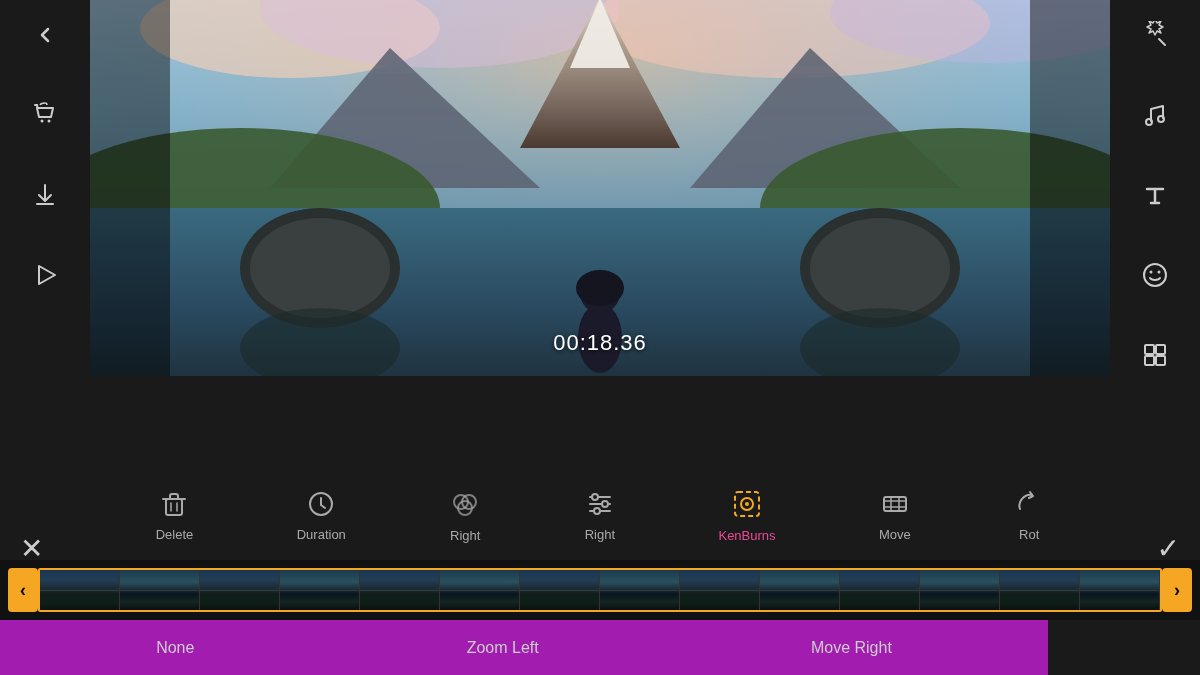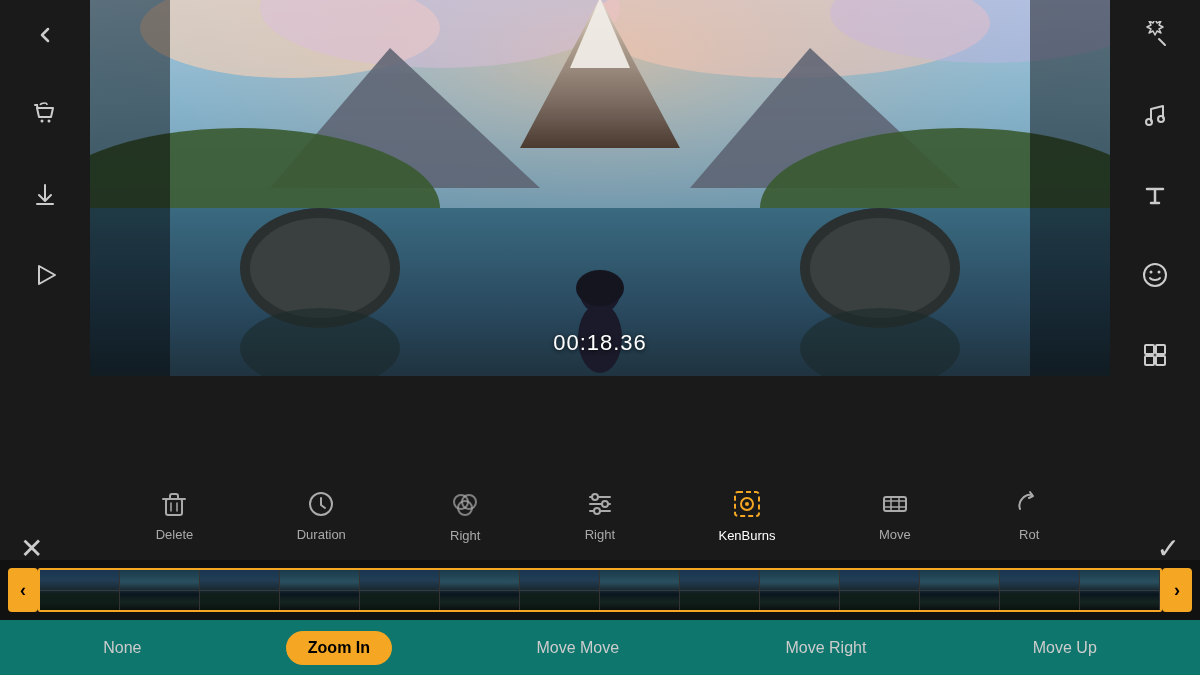"KenBurns" .control-label.active { color: #ffffff -> #ec4899 }
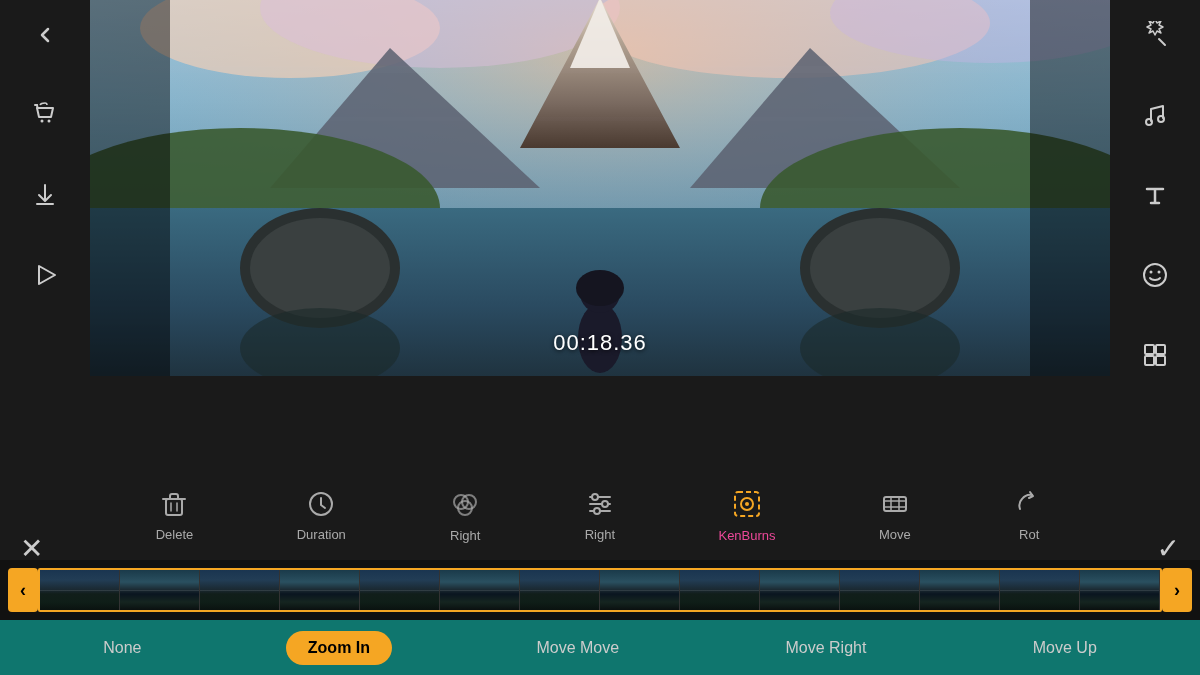"None" .options-bar { background: #0f766e -> #a21caf; width: 1200px -> 1048px }
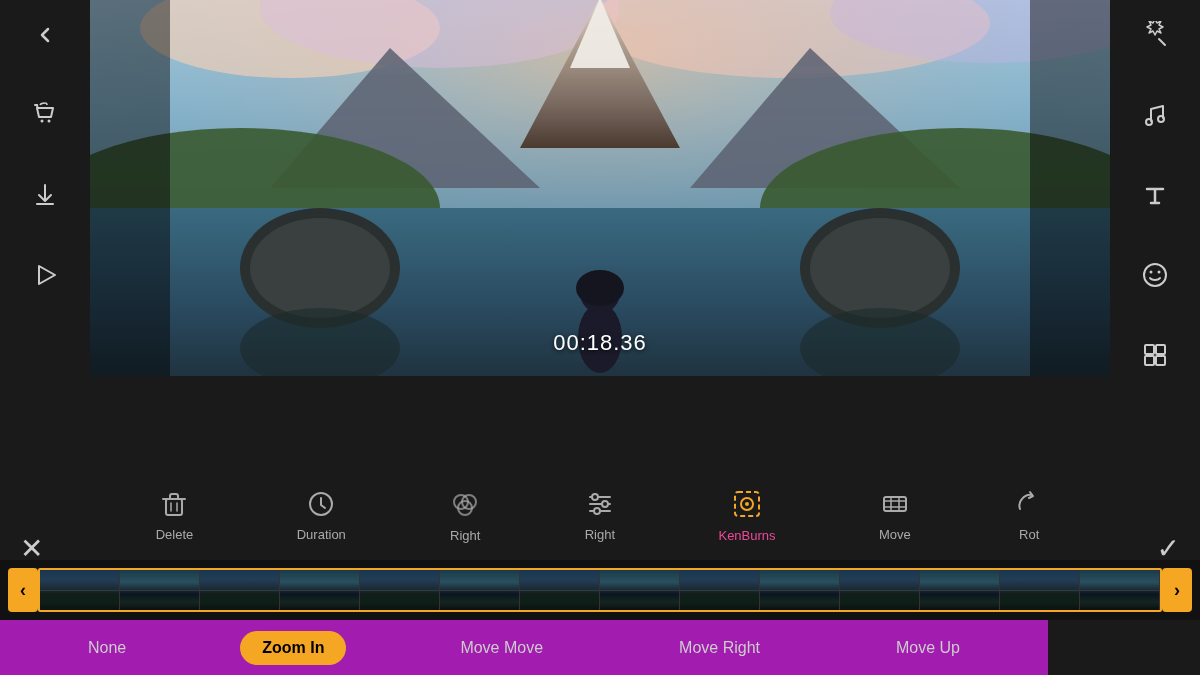"Zoom In" div.option-item { html: <div>Zoom In</div> -> none }
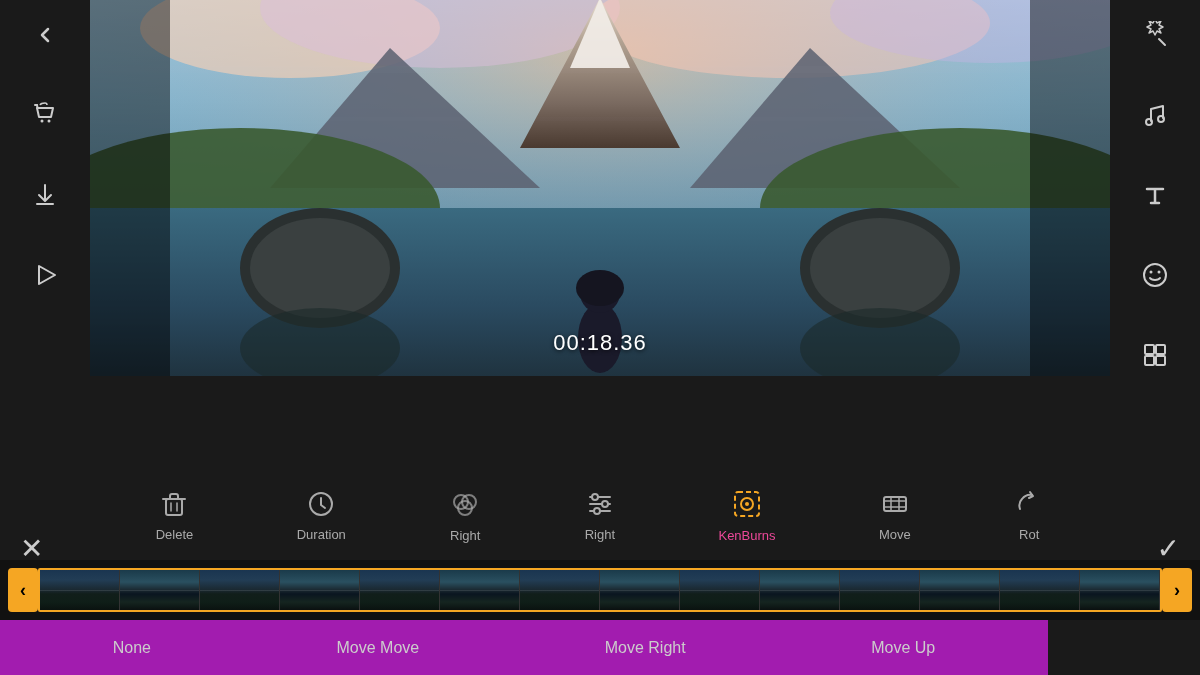"Move Move" div.option-item { text: Move Move -> Zoom Left }
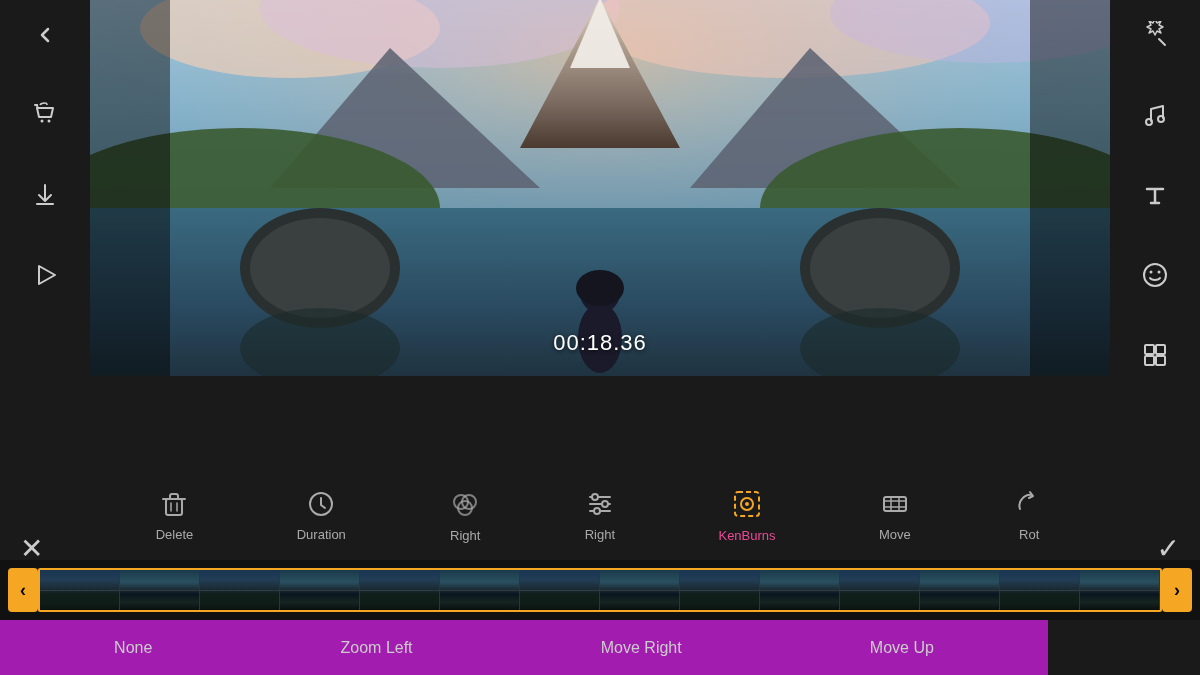"Move Up" div.option-item { html: <div>Move Up</div> -> none }
